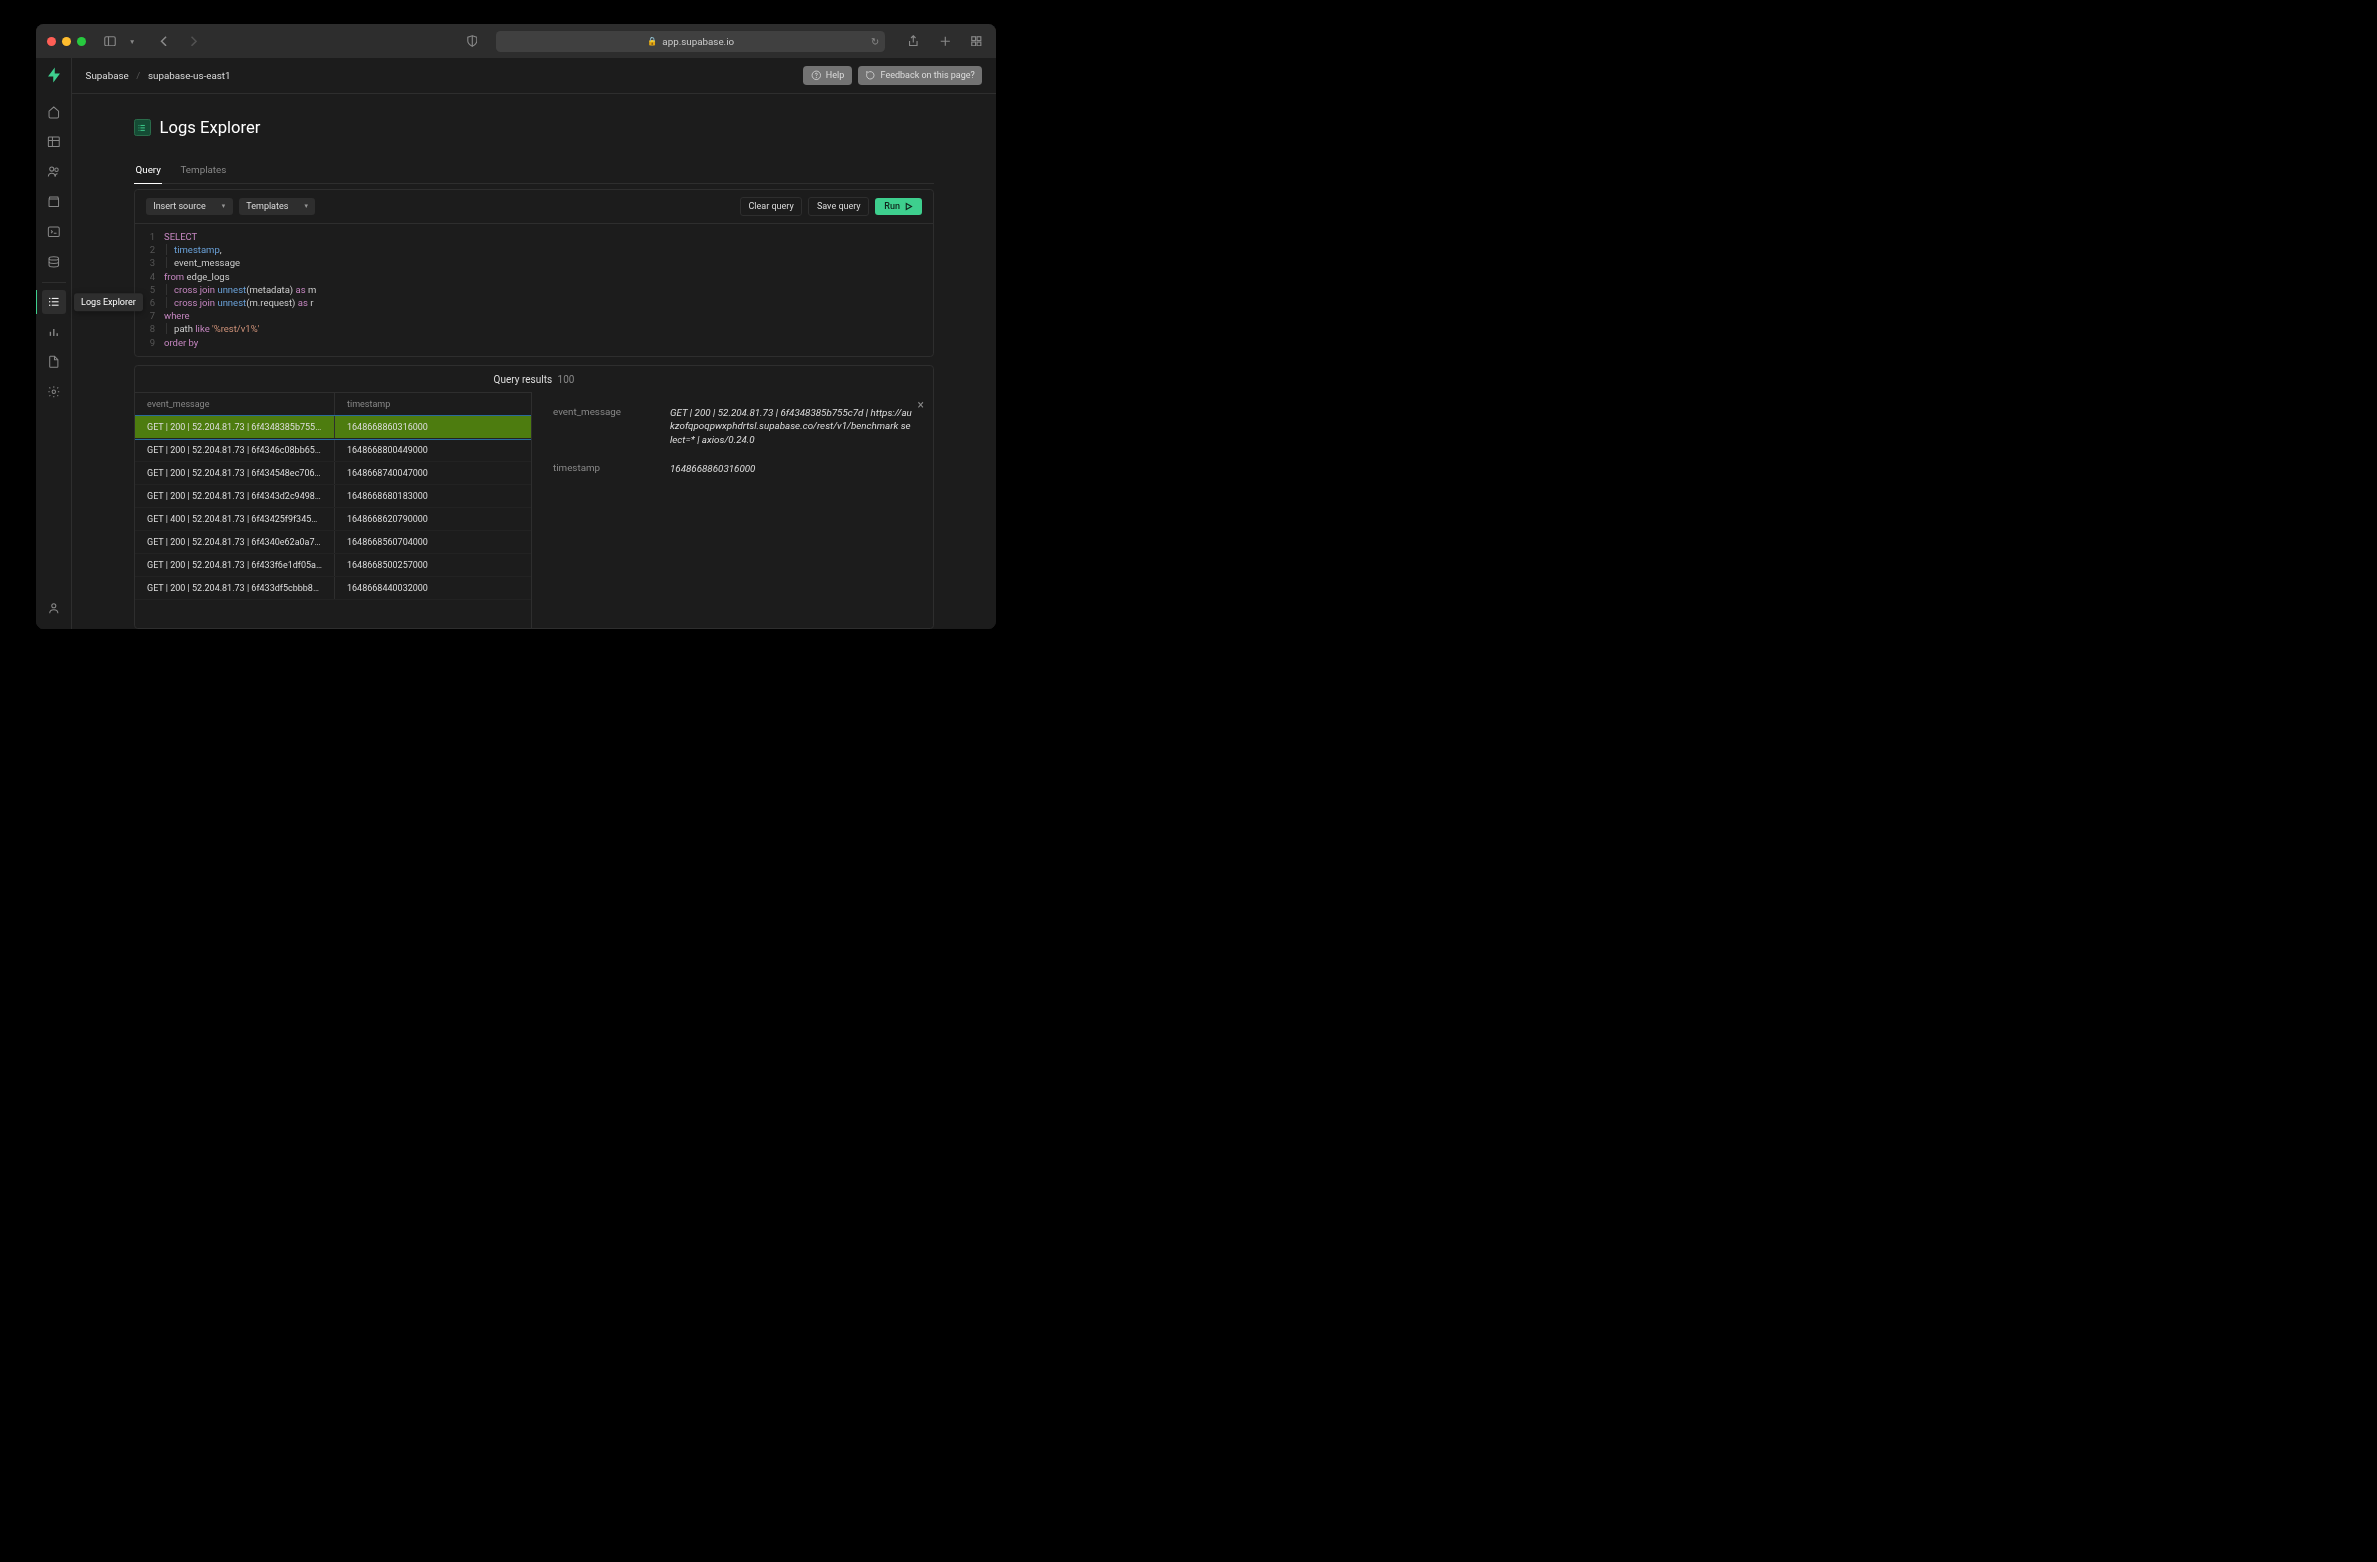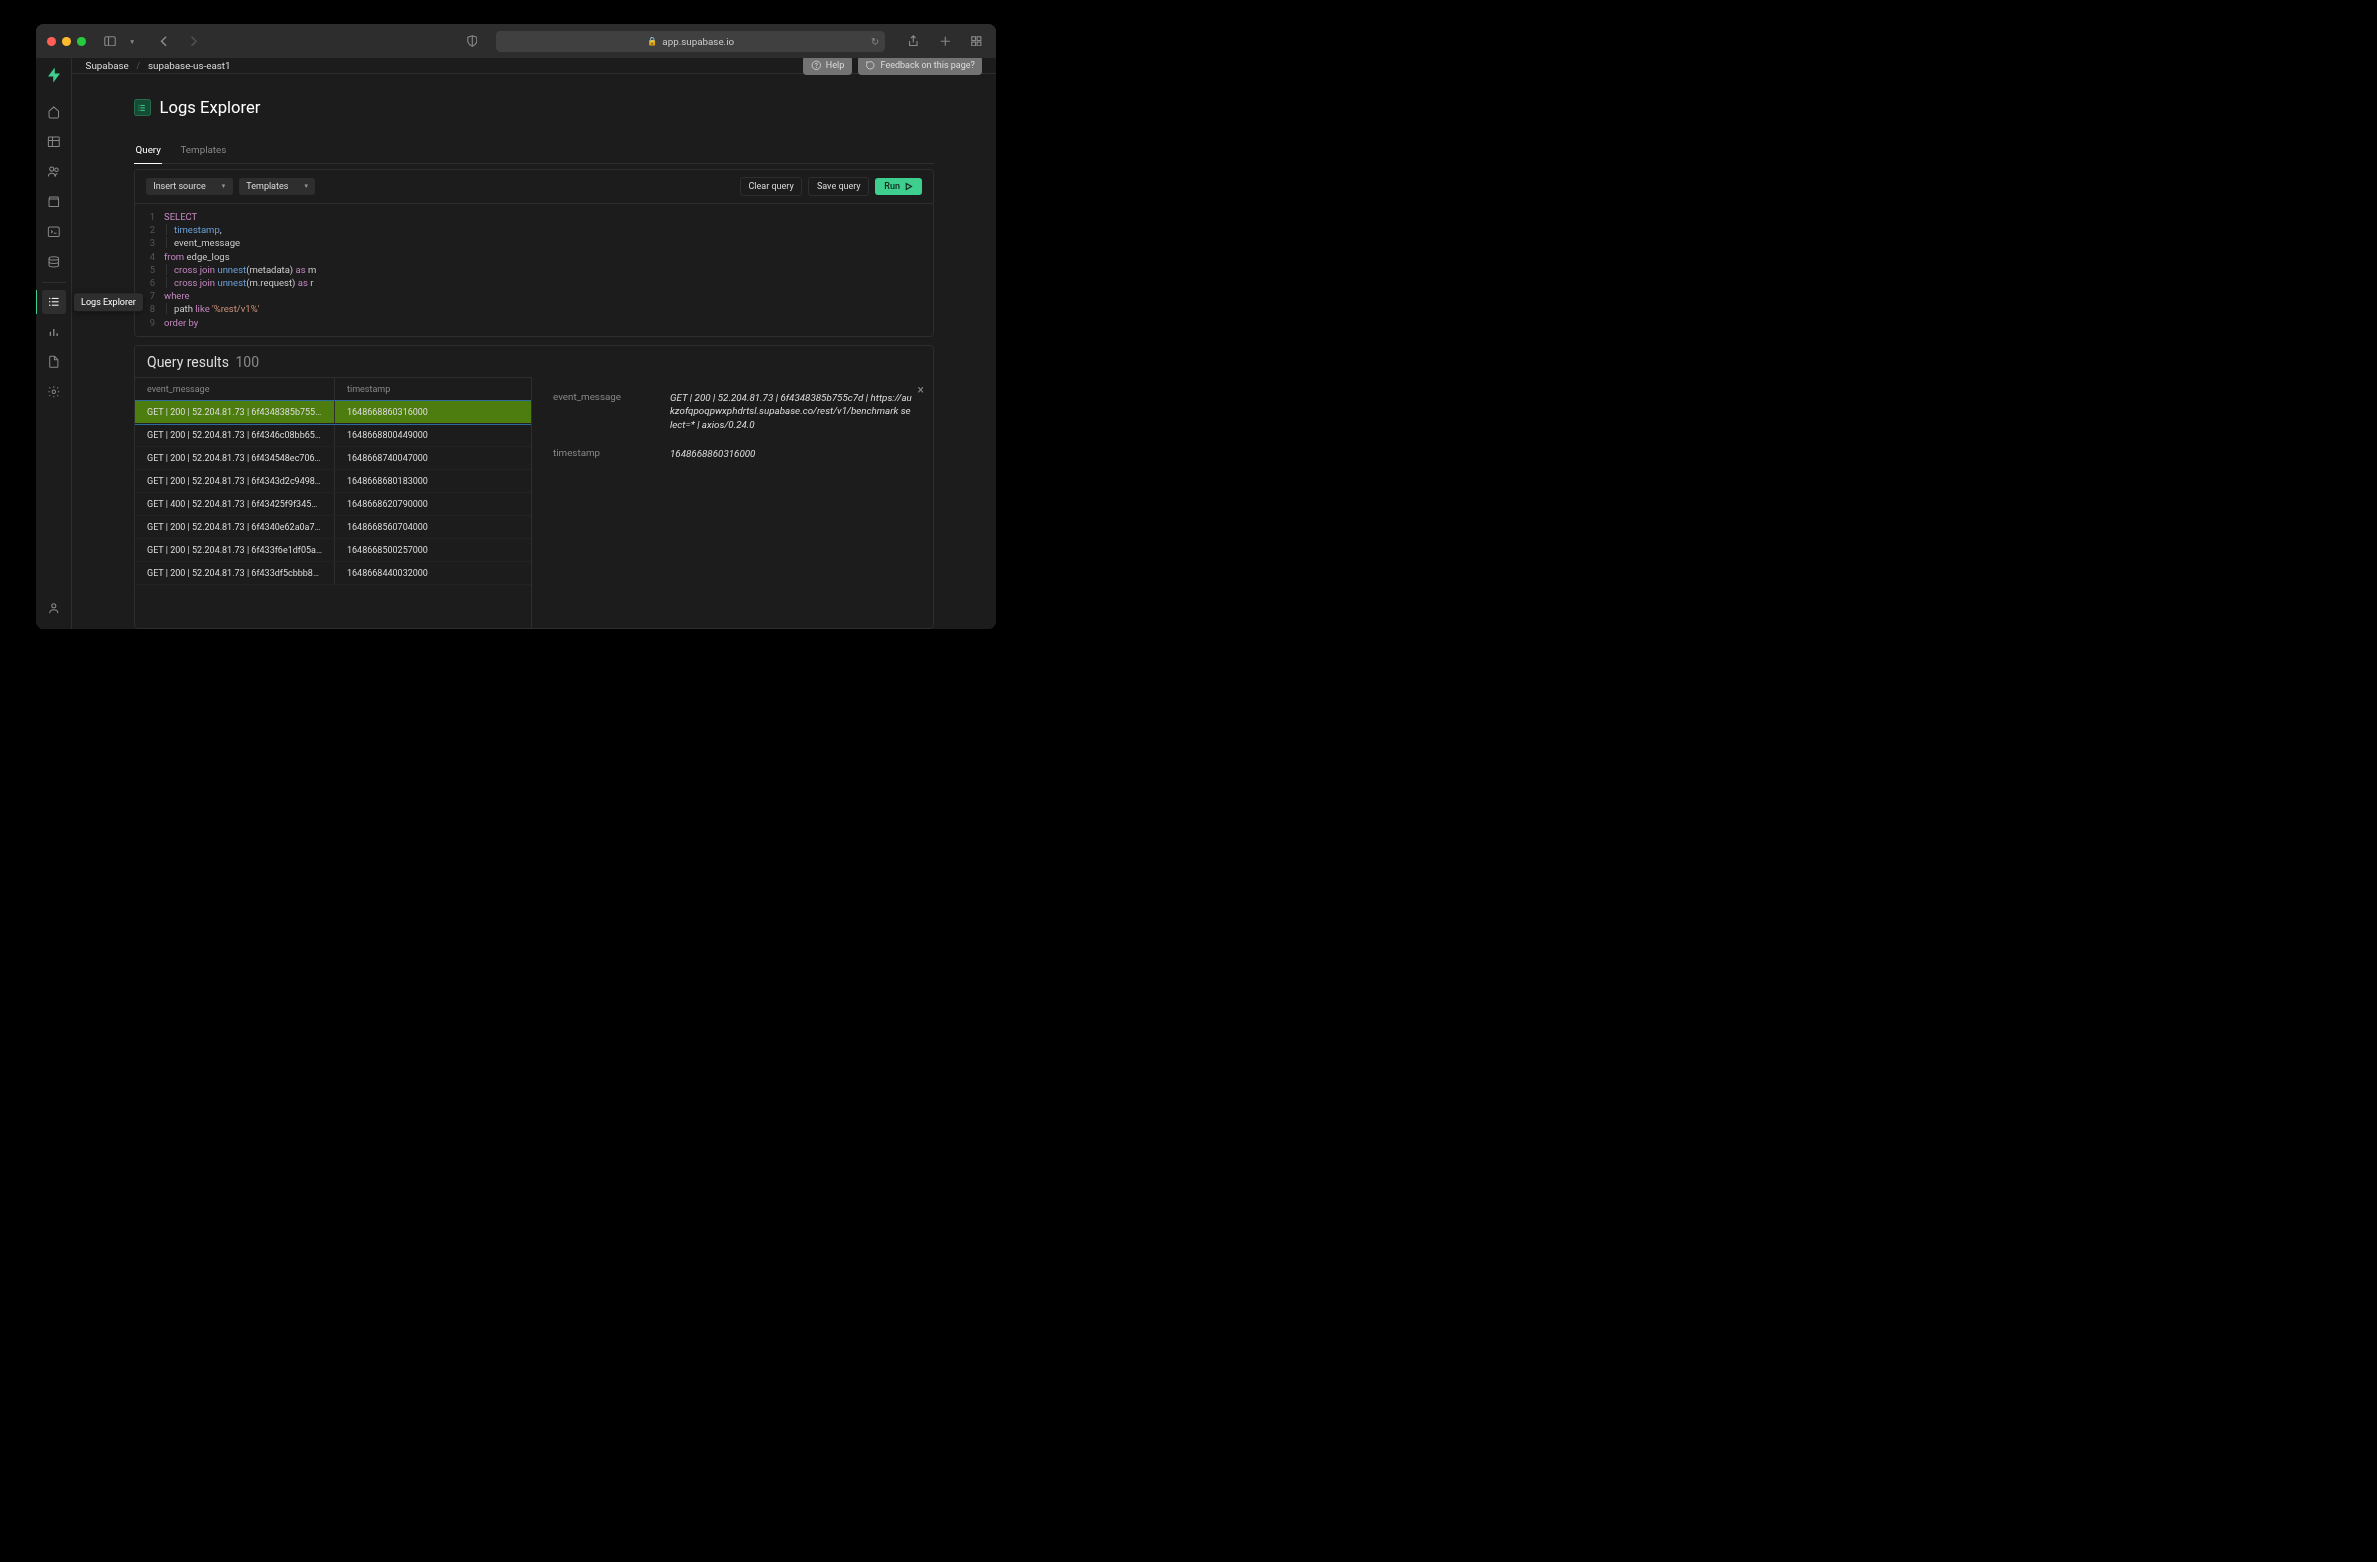"Supabase" .topbar { height: 16px -> 36px }
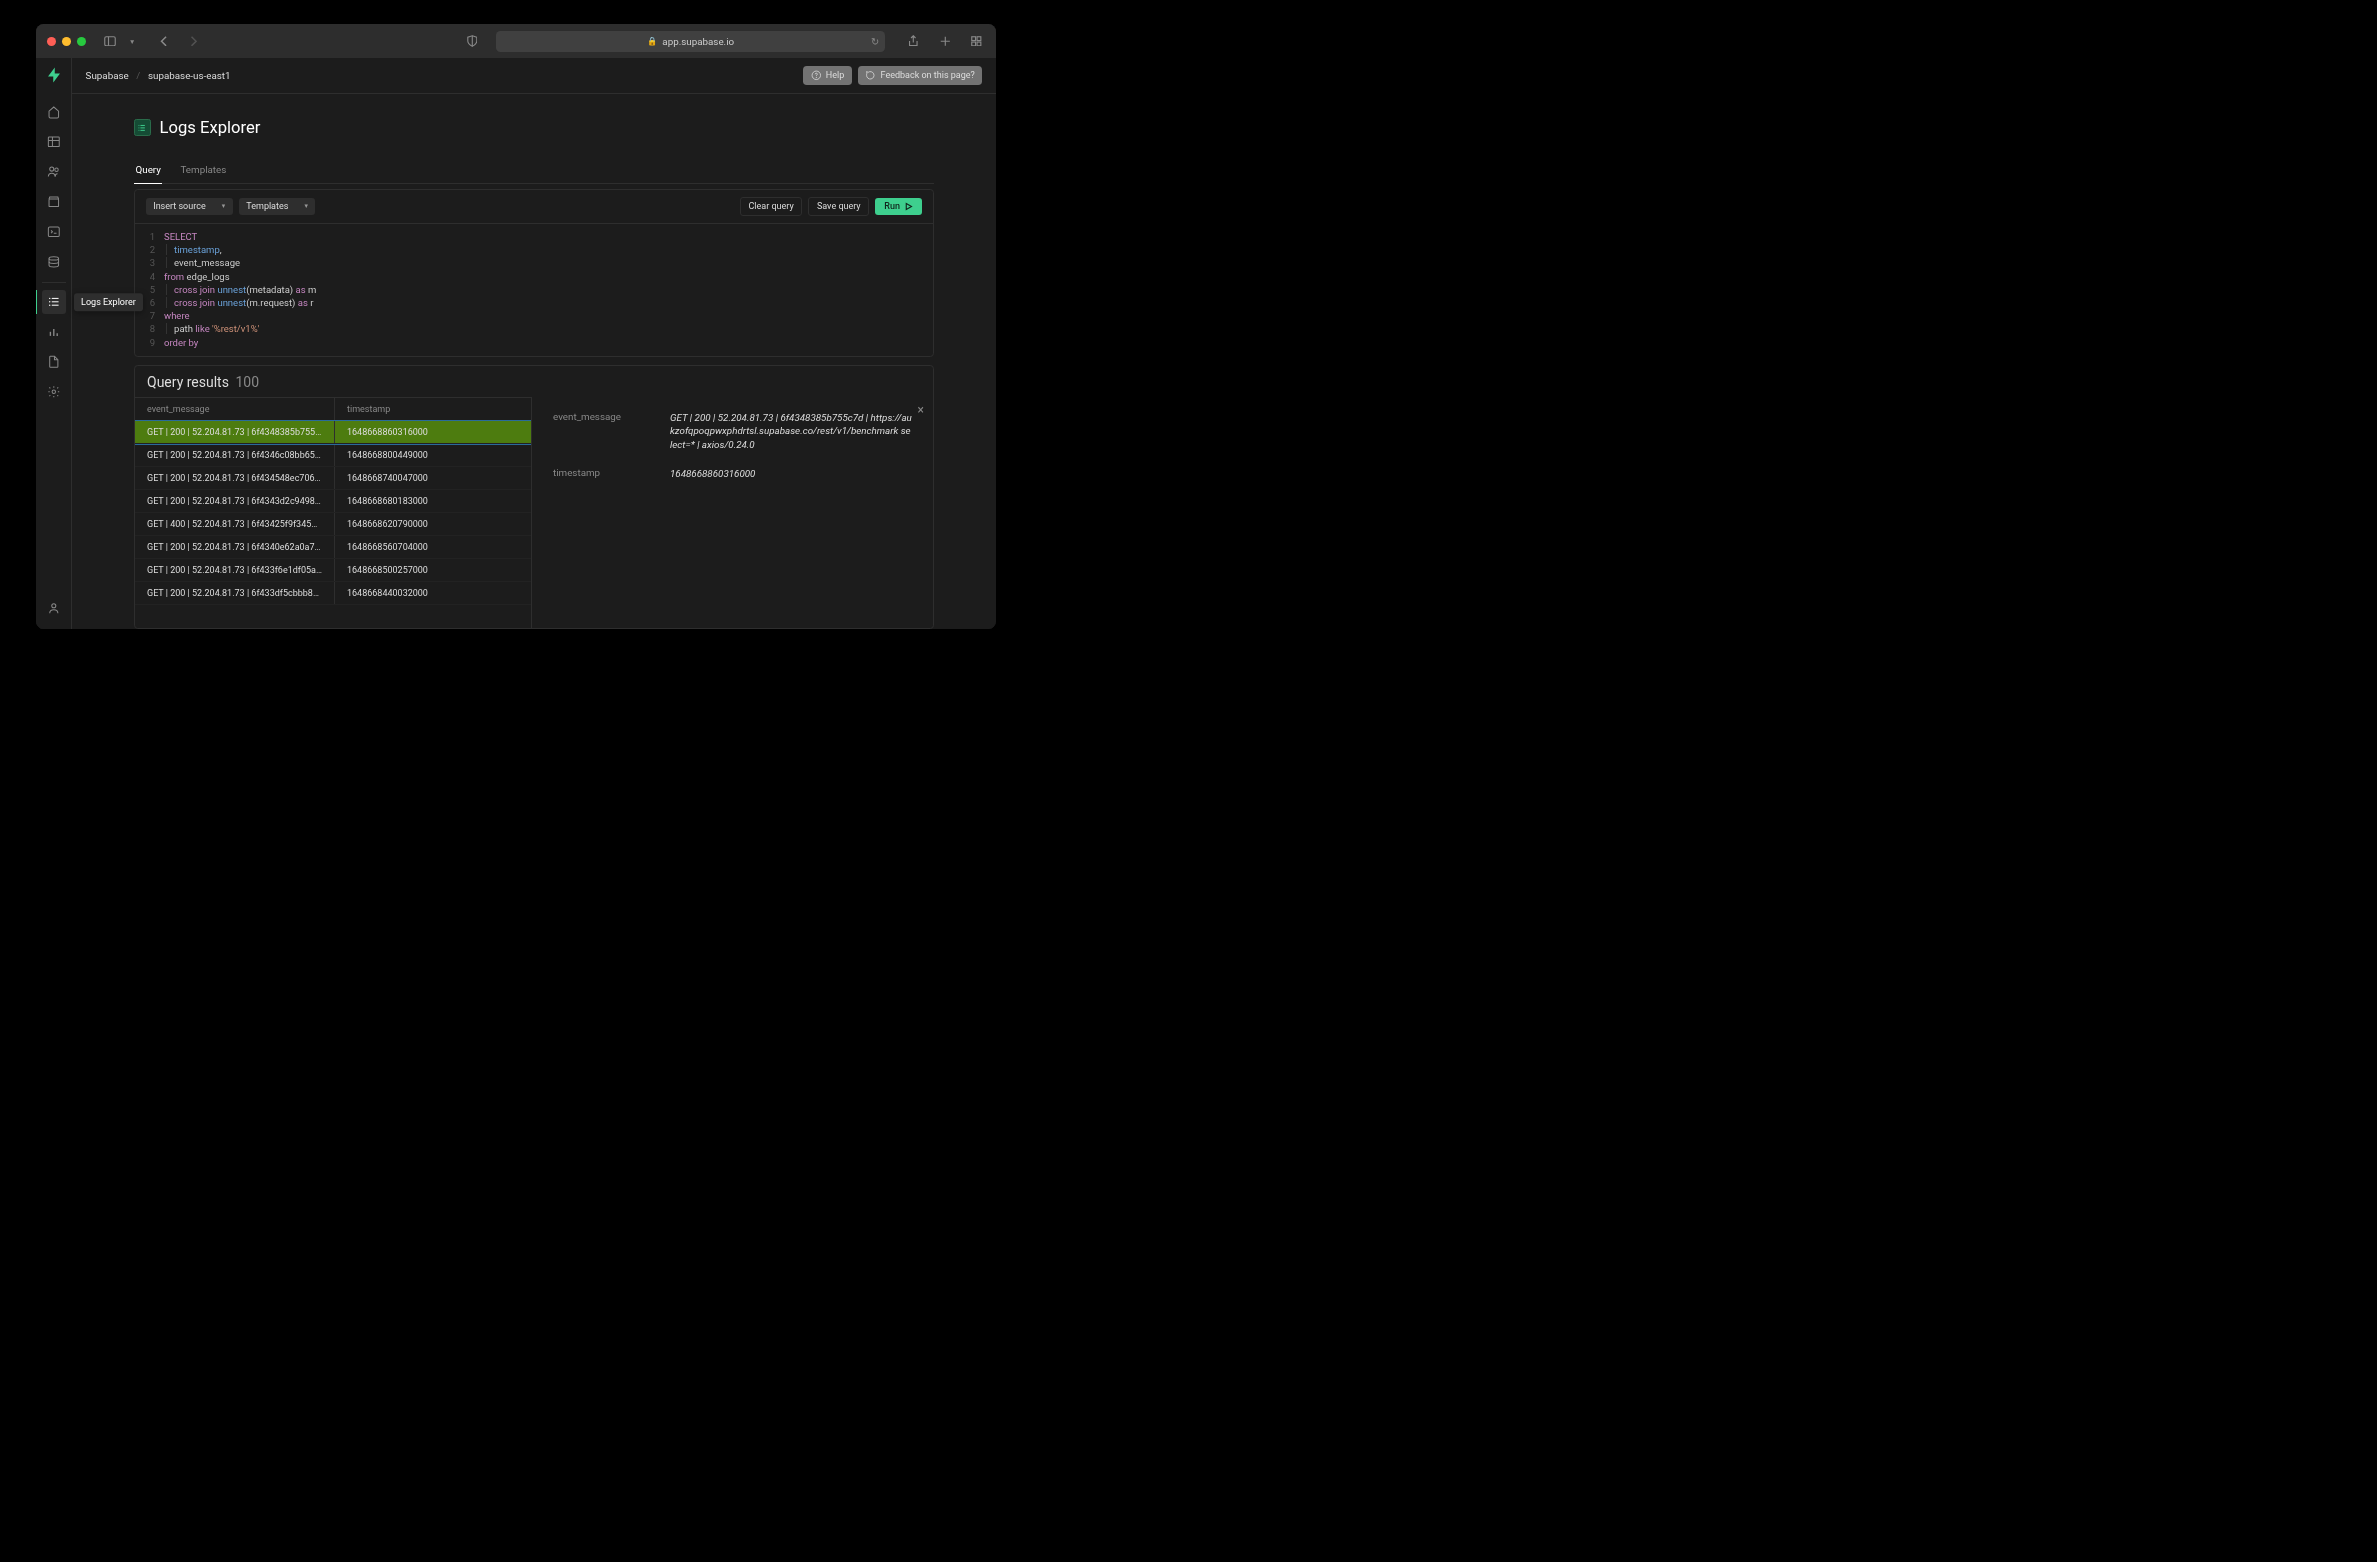"Query results 100" .rp-head { font-size: 14px -> 10px; text-align: none -> center }
